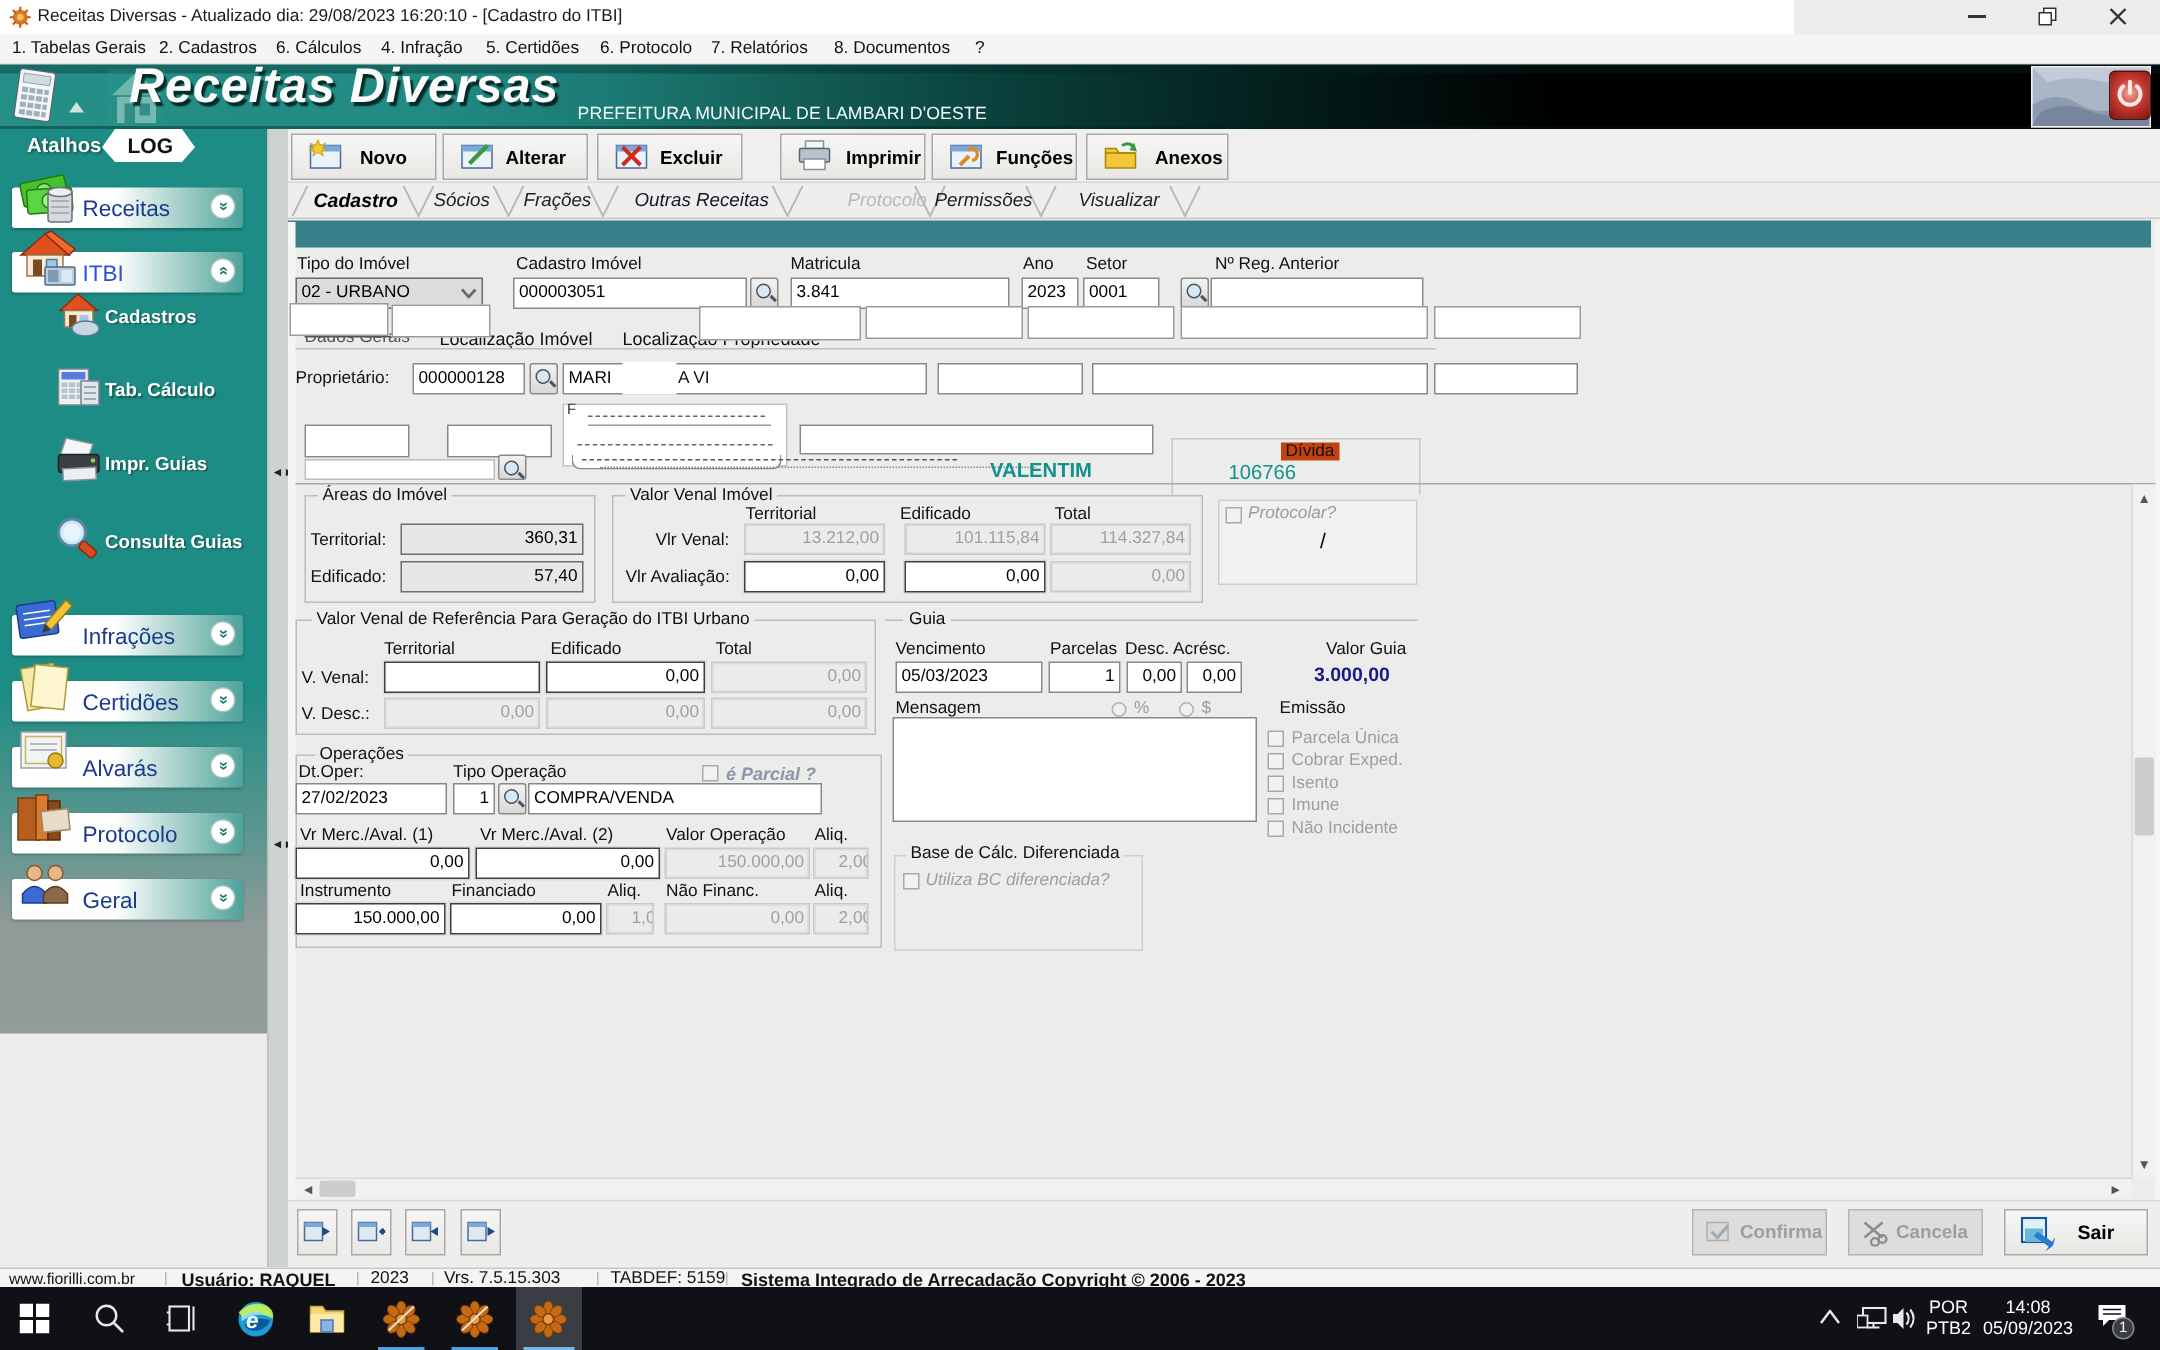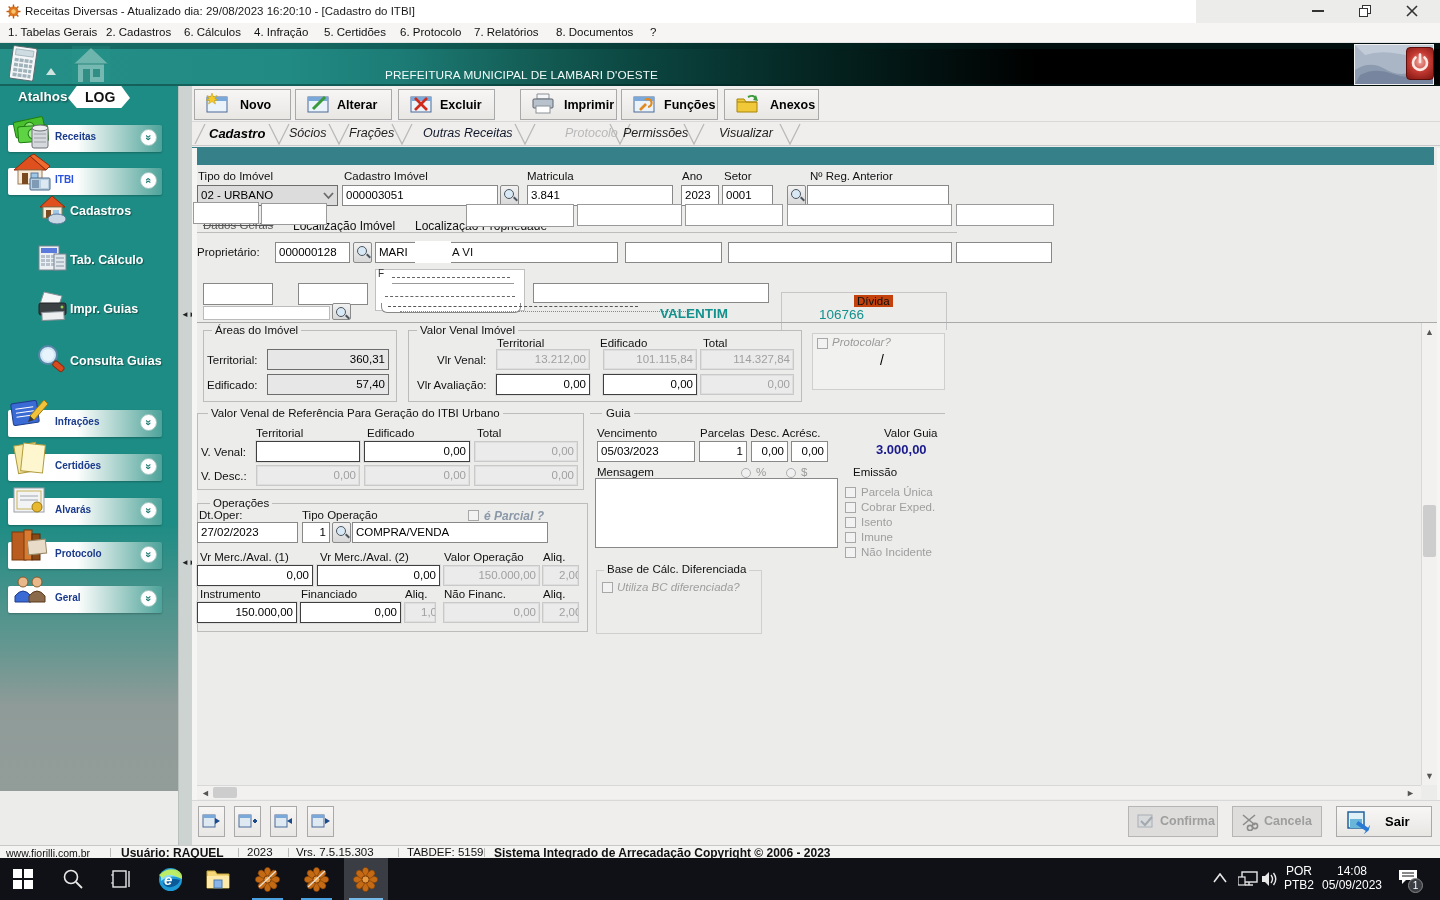"Receitas Diversas" div.ab { html: none -> <div>Receitas Diversas</div> }
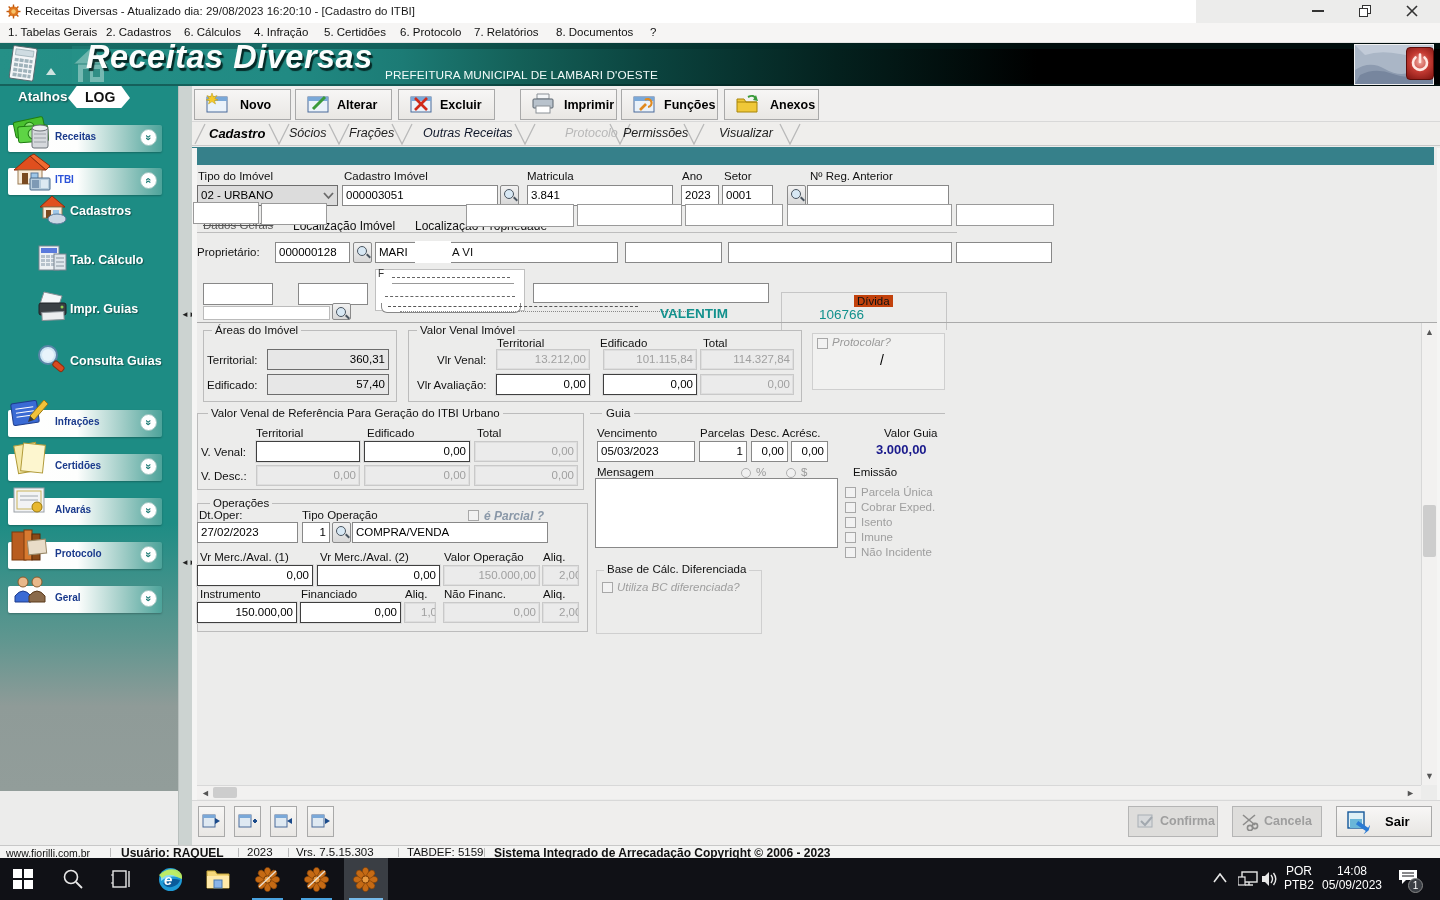"Atalhos" div.ab { height: 705px -> 603px }
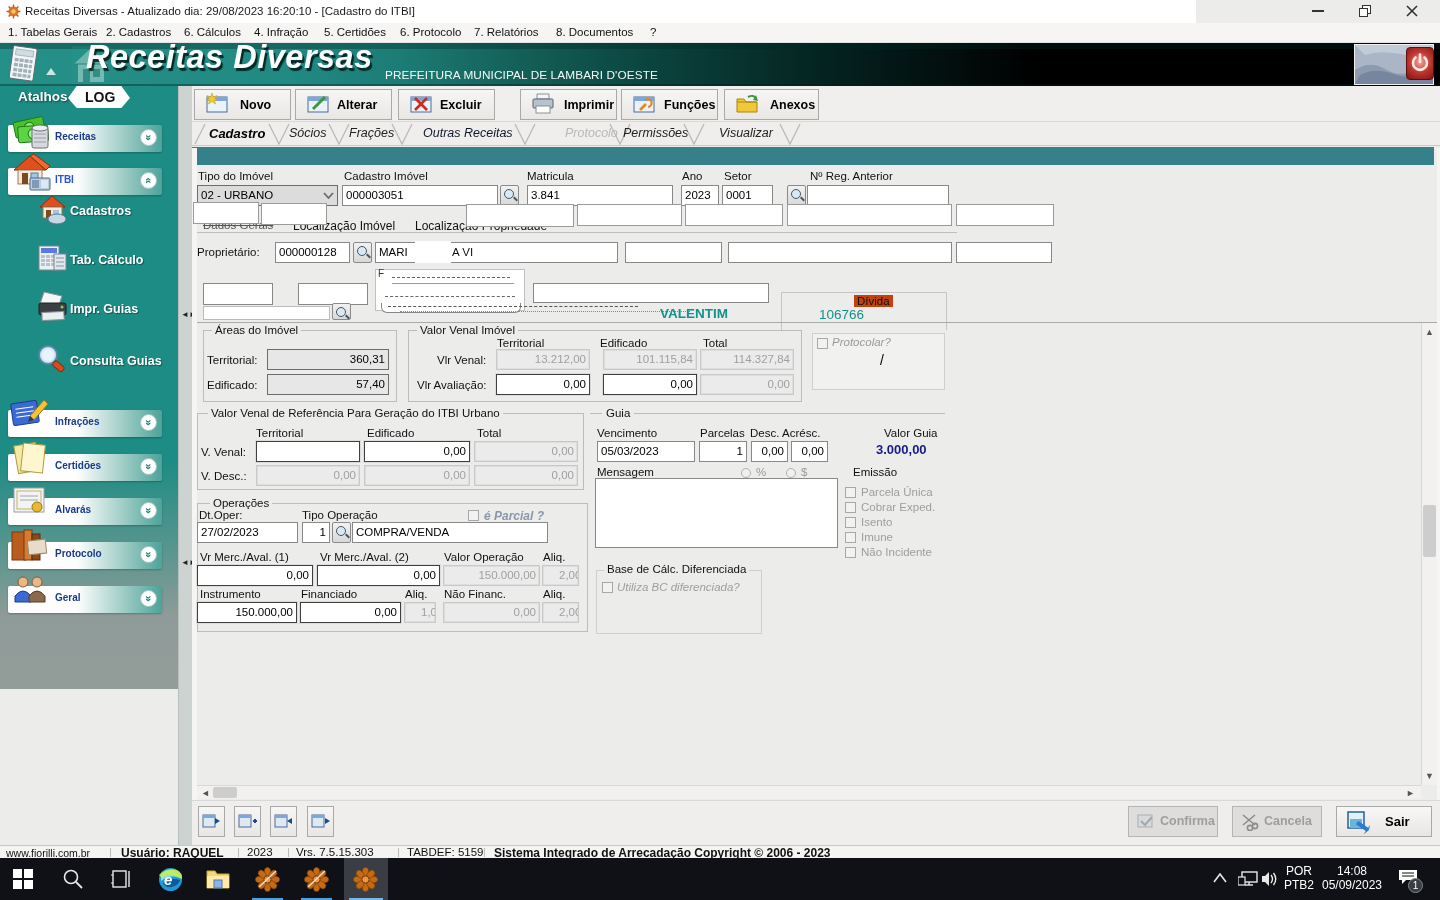"Receitas" .sideitem .t { font-size: 10px -> 15px; font-weight: bold -> normal }
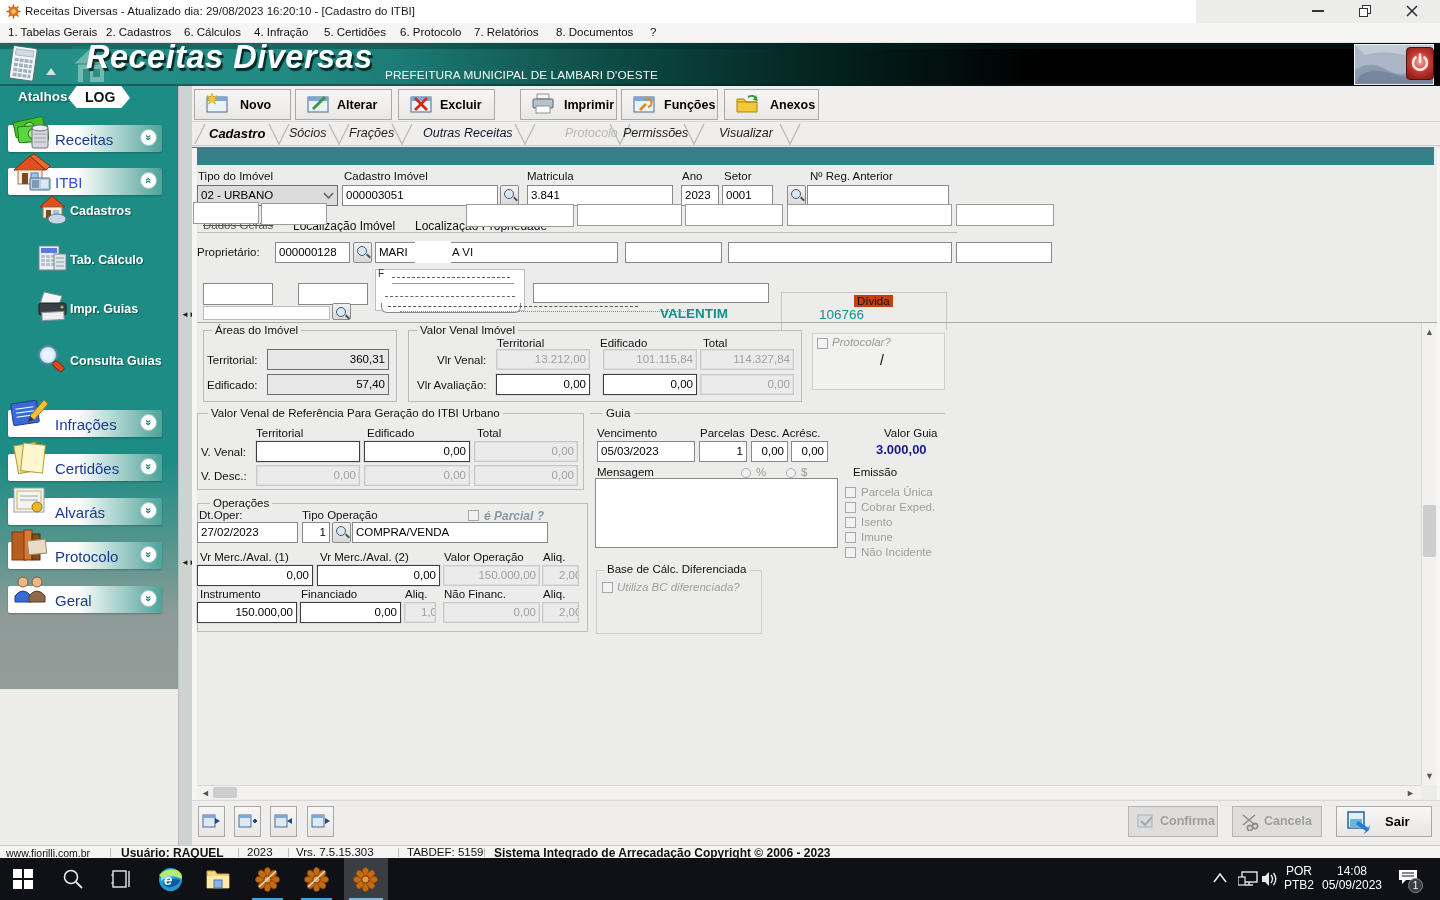"02 - URBANO" div.fldgy { width: 141px -> 125px }
